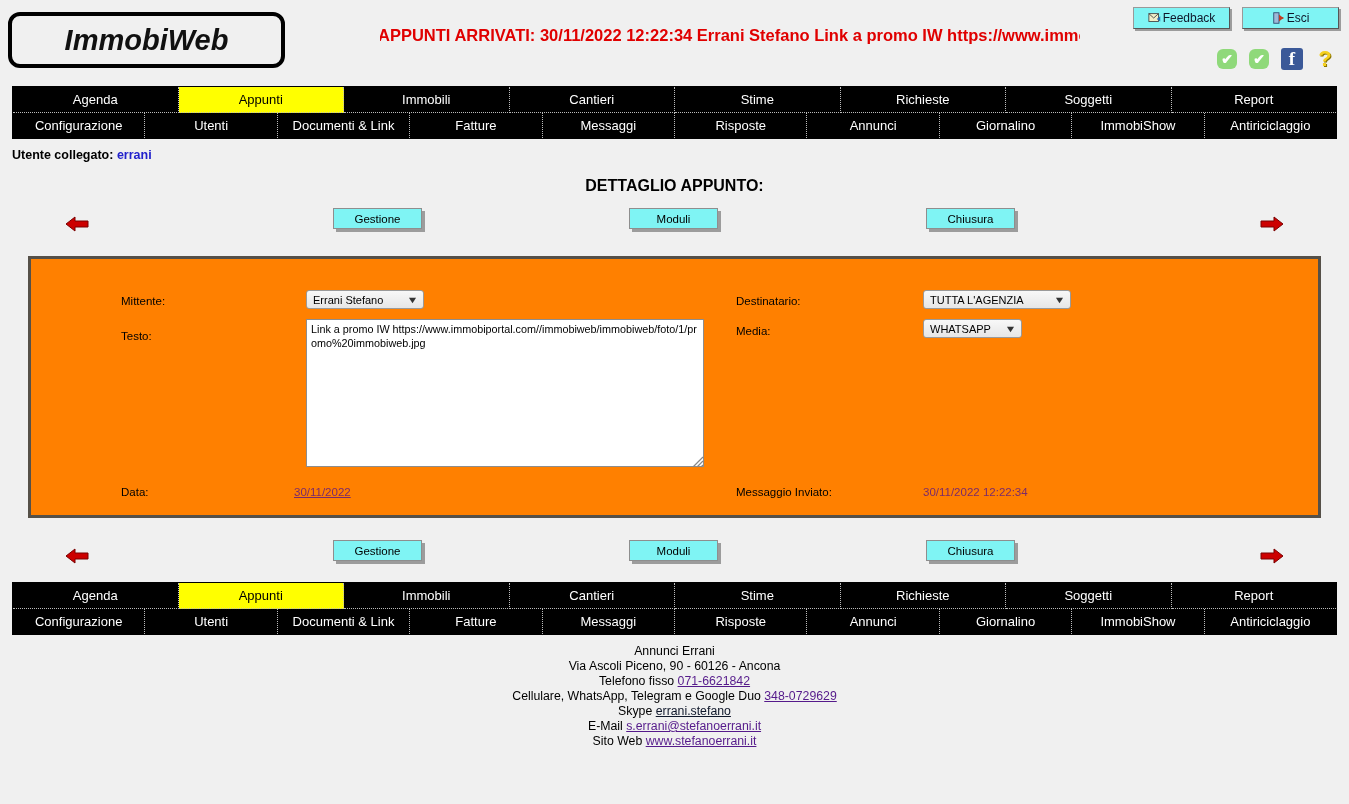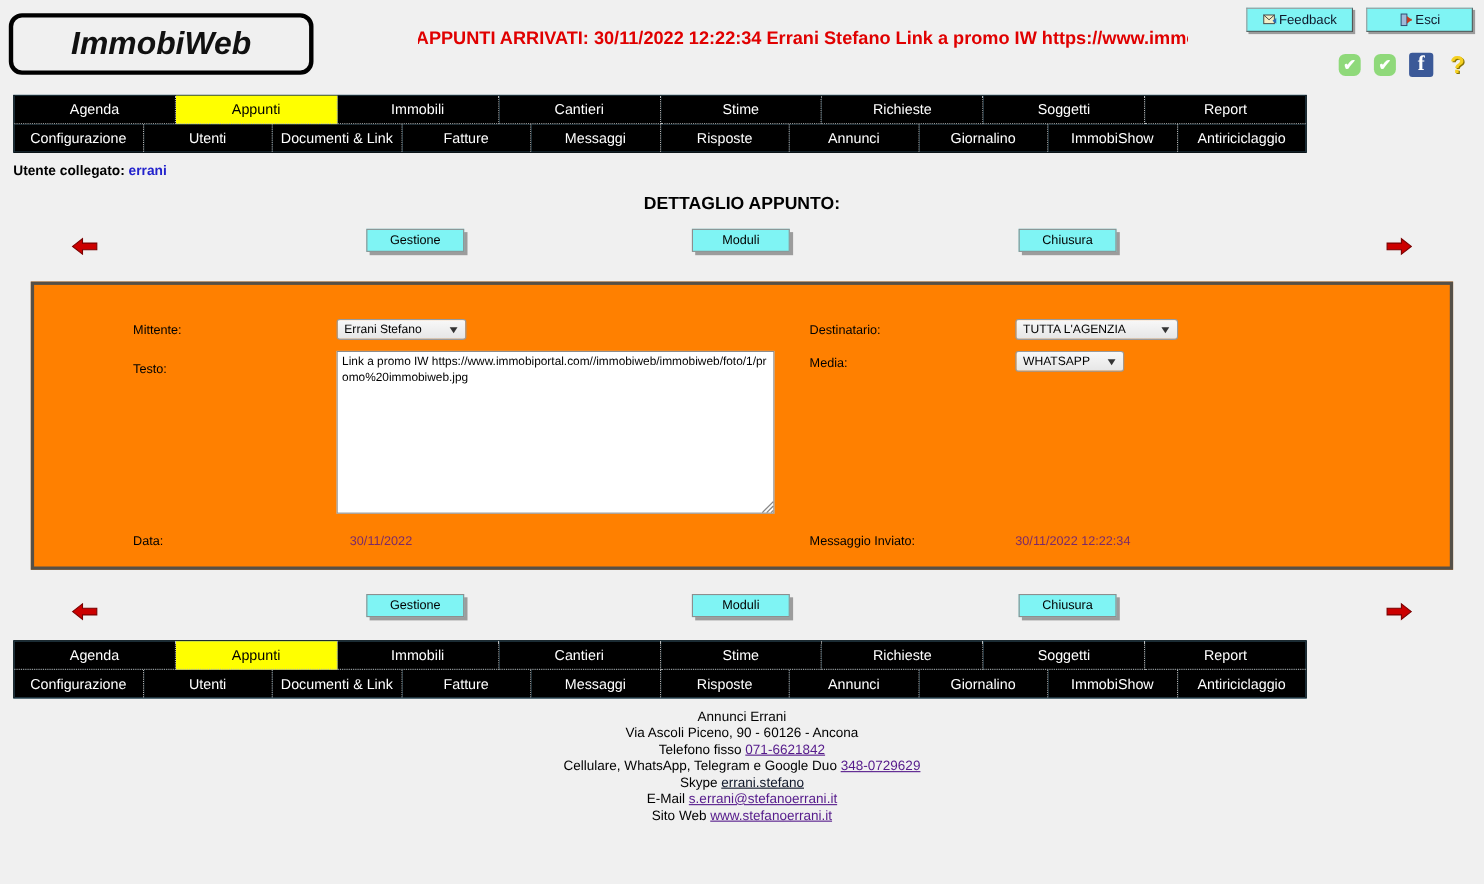"Agenda" .nav { background: #7dd3fc -> #eab308; width: 1176px -> 1325px }
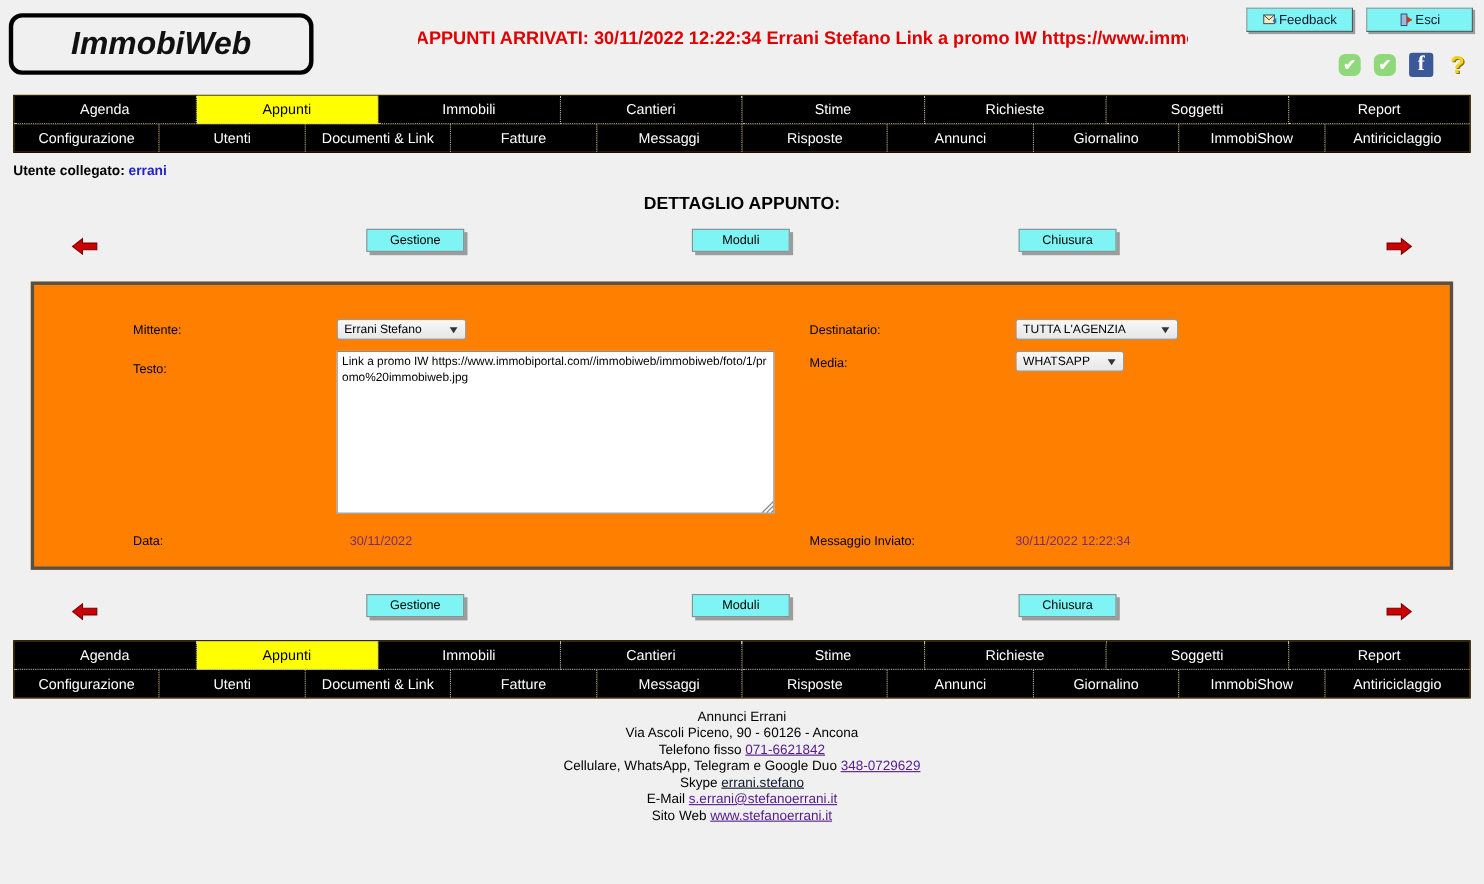"30/11/2022" span.panel-value { left: 287px -> 263px; text-decoration: none -> underline }
